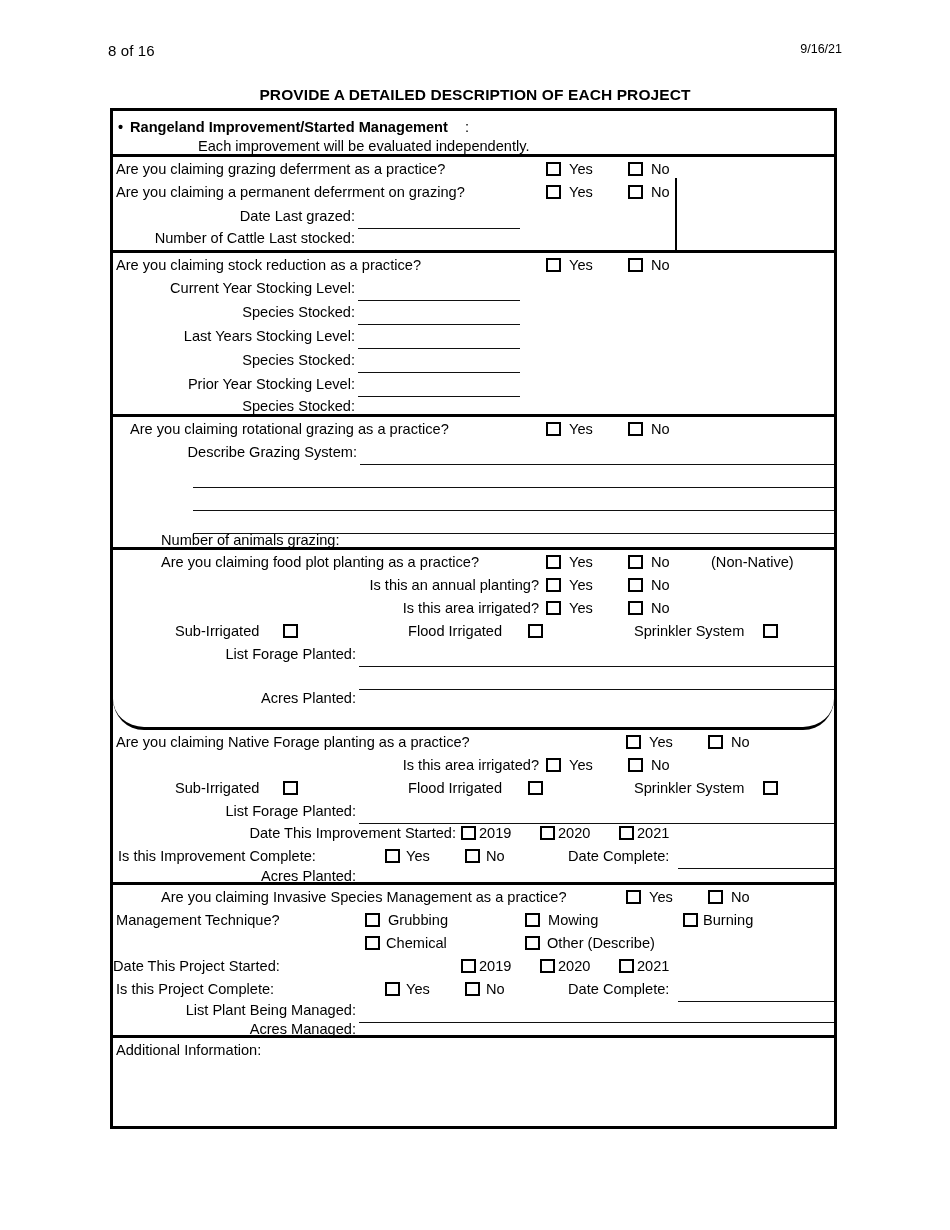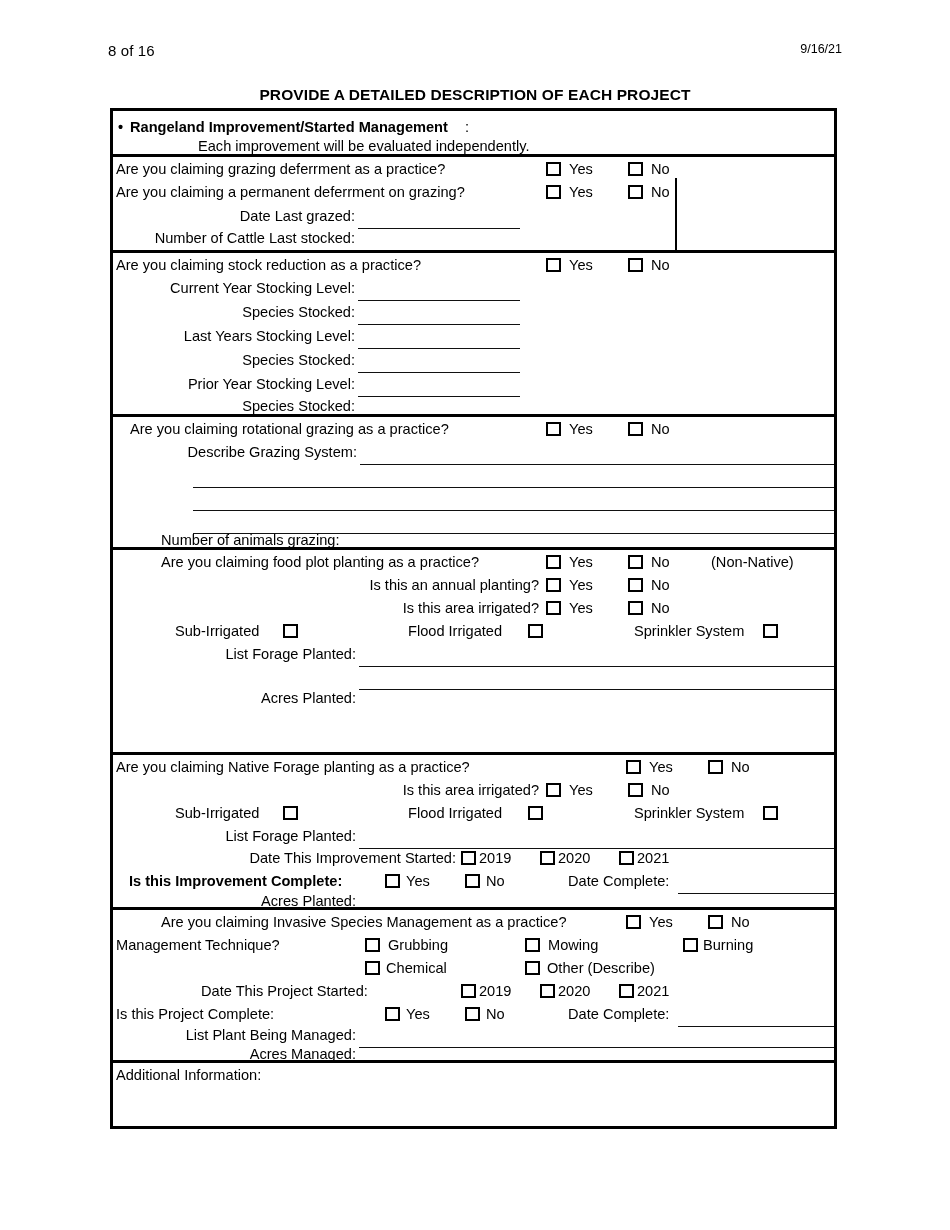"Are you claiming food plot" div.sec { border-radius: none -> 31px; height: 205px -> 180px }
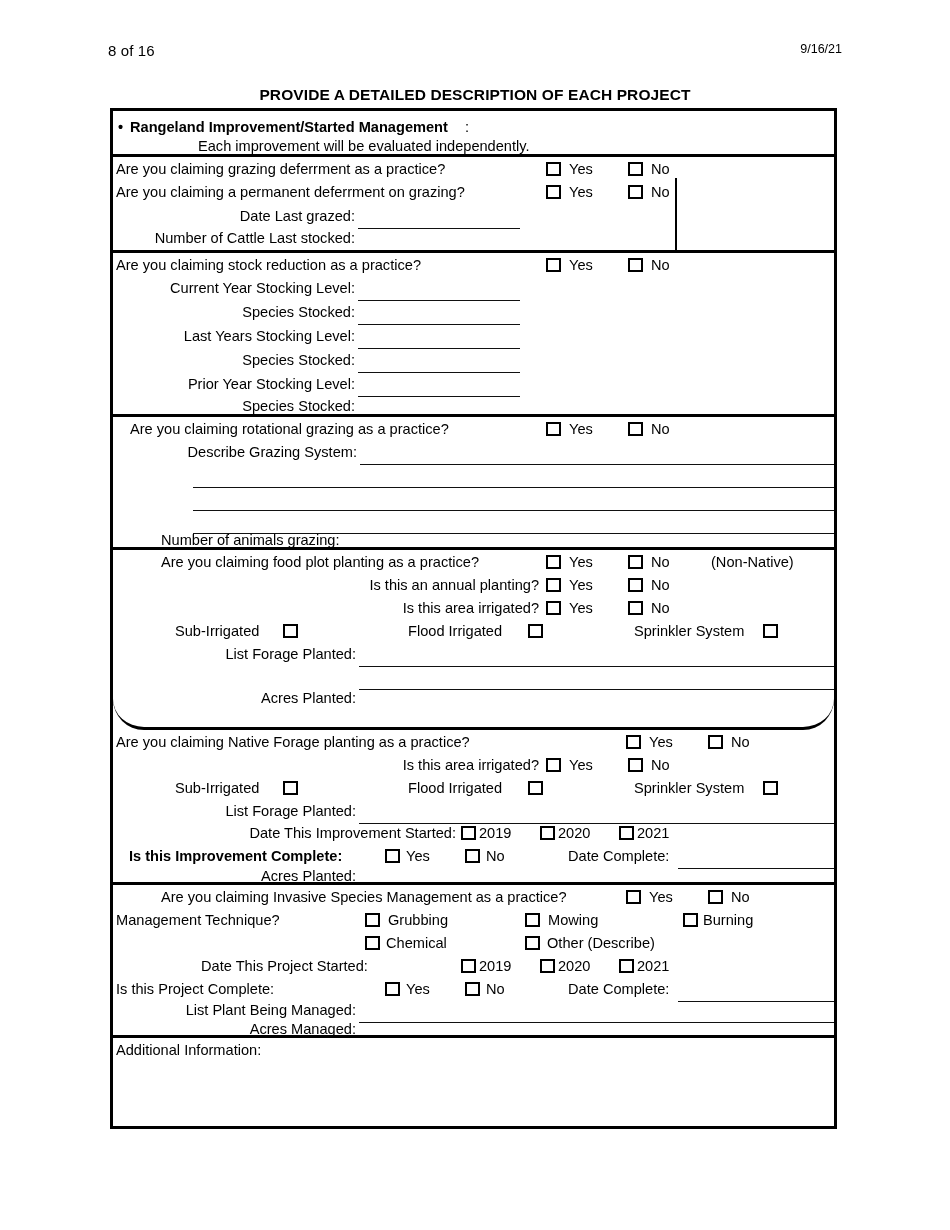"Is this Improvement Complete:" div.txt { font-weight: bold -> none; left: 16px -> 5px }
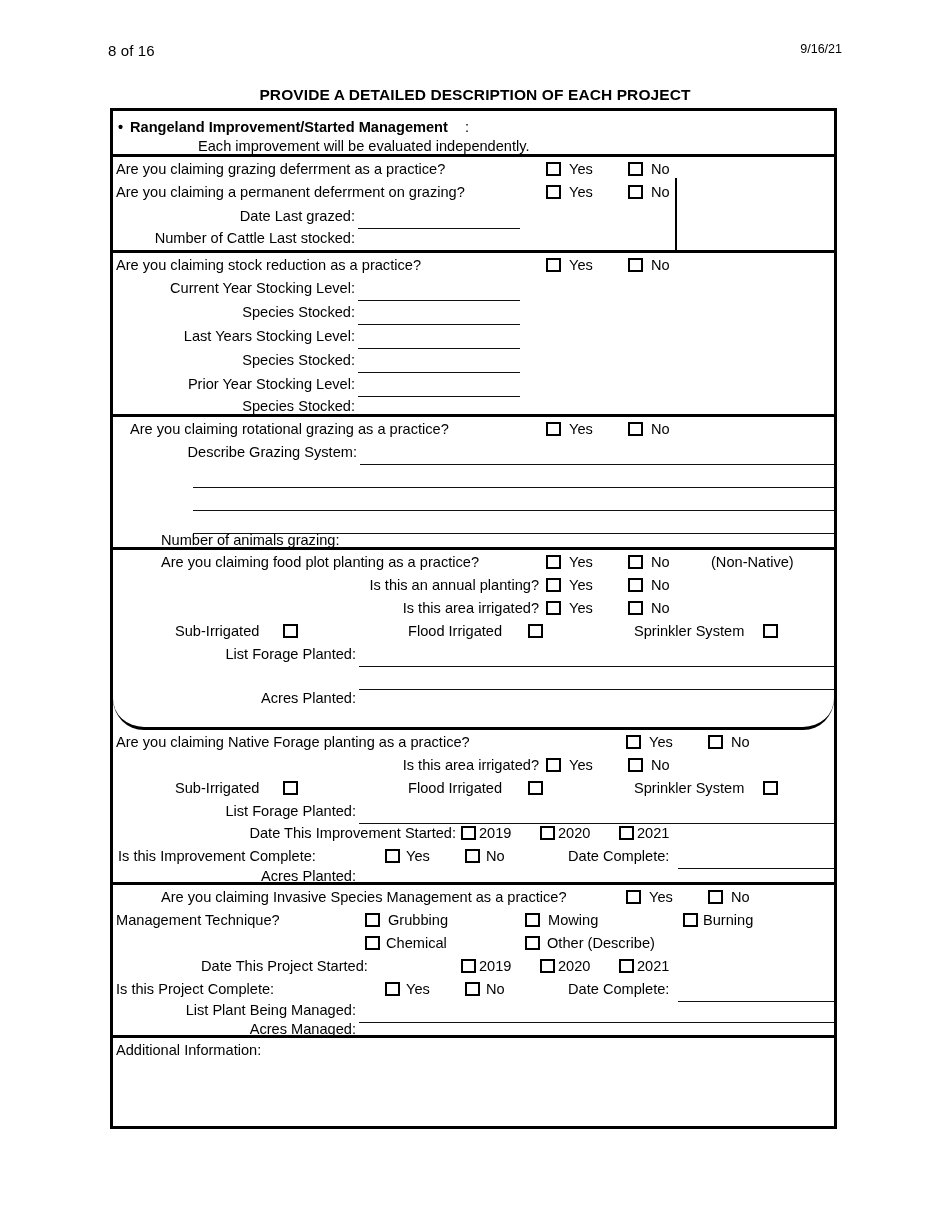"Date This Project Started:" div.txt { text-align: center -> left }
